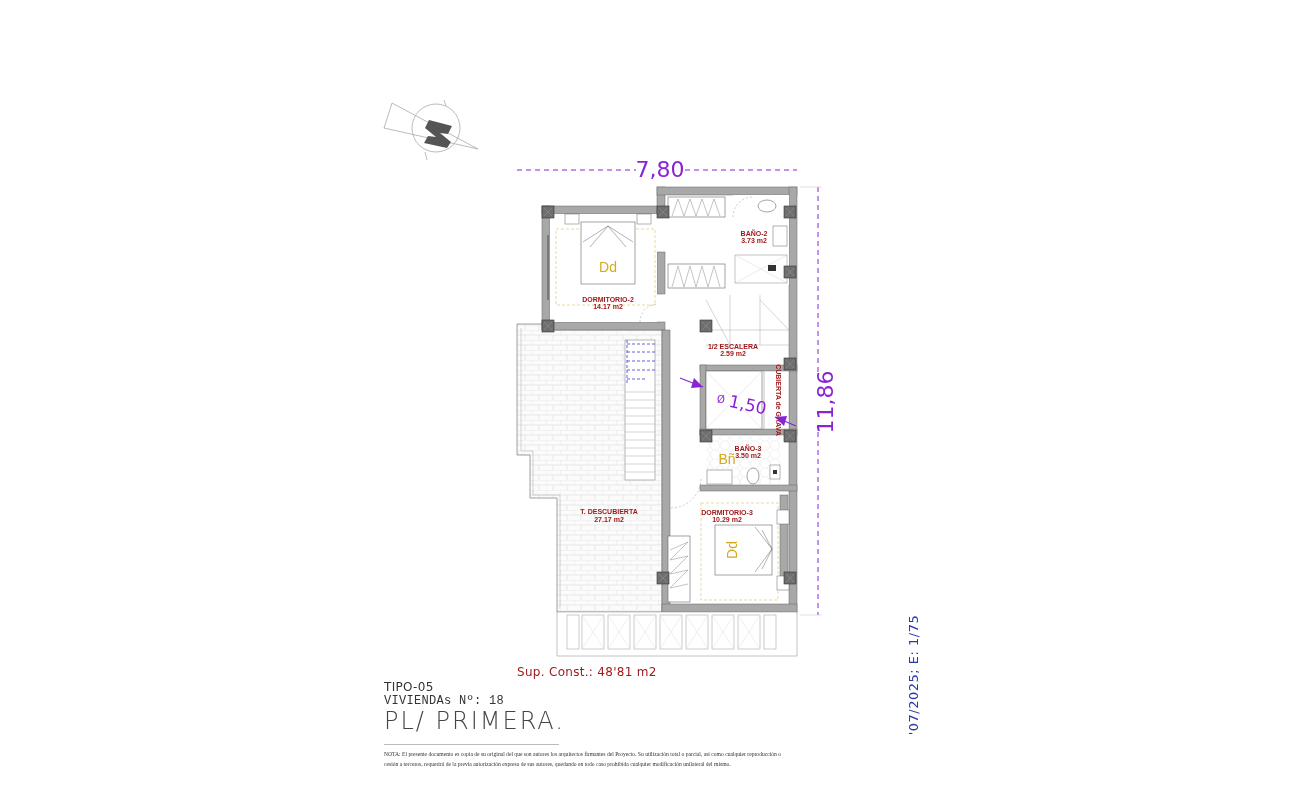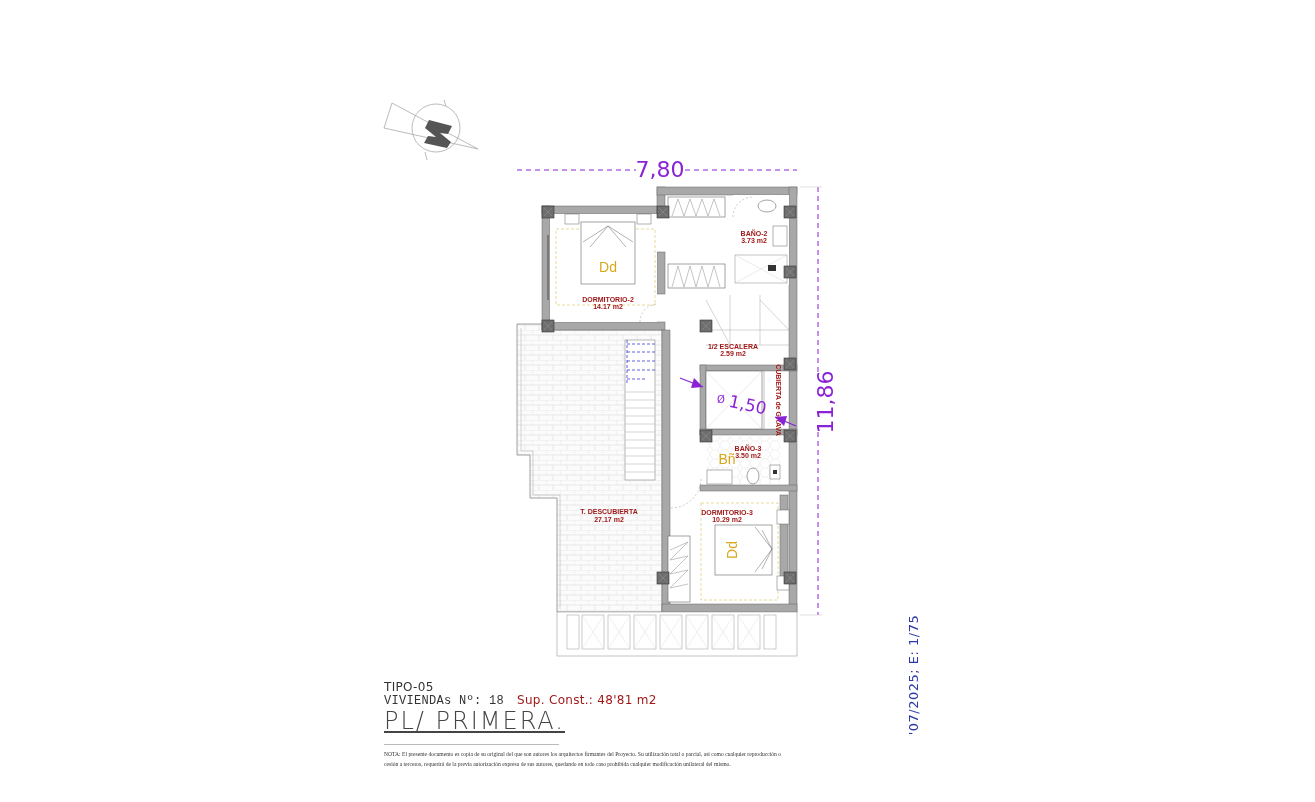"Sup. Const.: 48'81 m2" .sup { margin-top: 28px -> none }
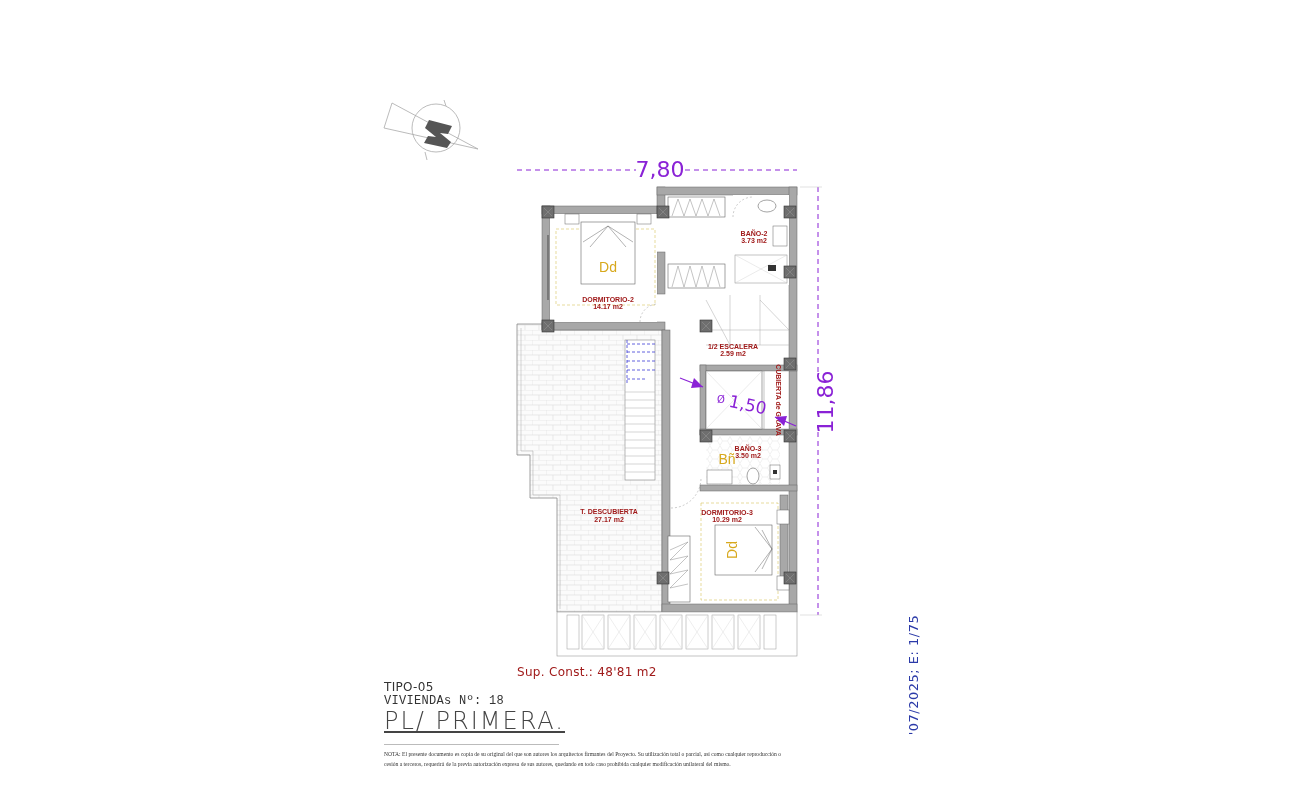"PL/ PRIMERA." .planta { text-decoration: underline -> none }
